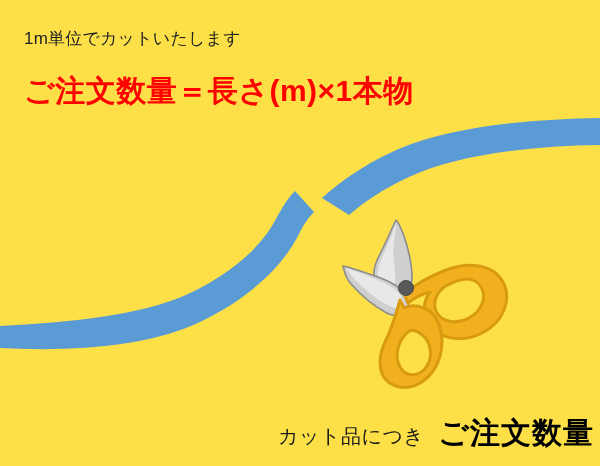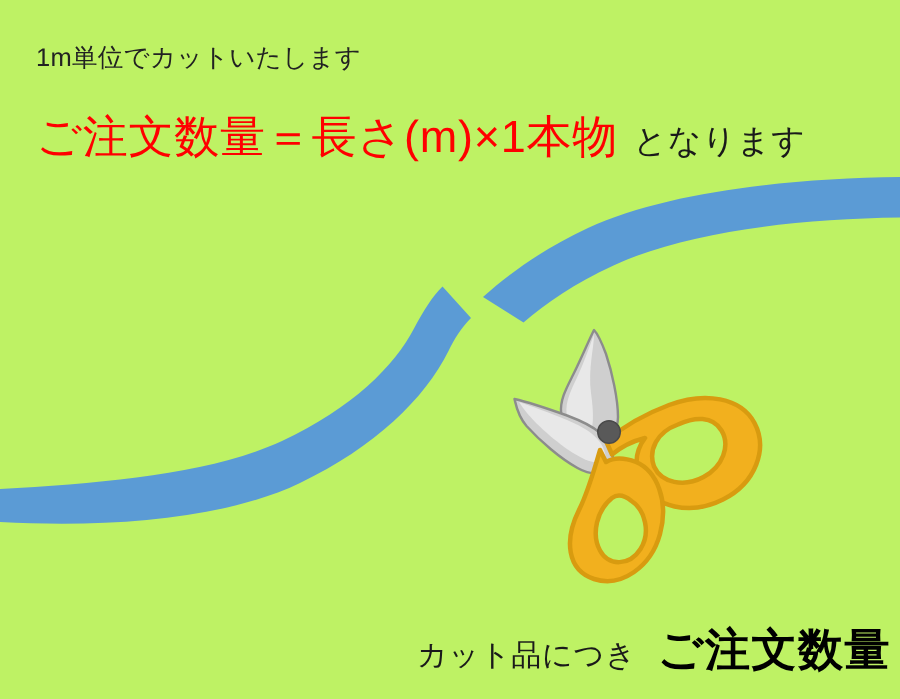"1m単位でカットいたします" #page { background: #bef264 -> #fde047 }
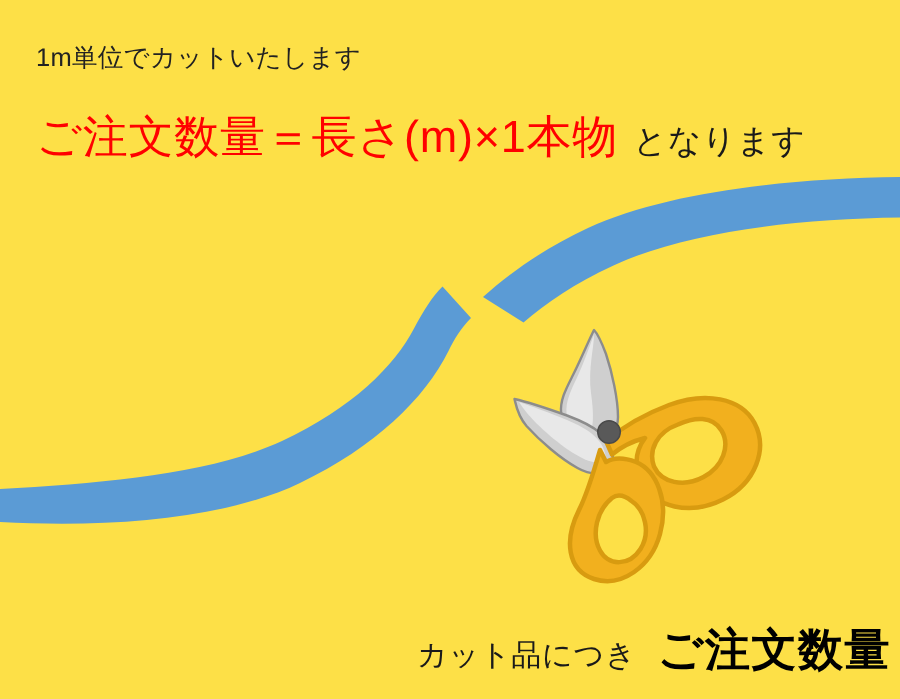"ご注文数量＝長さ(m)×1本物" #order-formula { font-weight: 400 -> 700 }
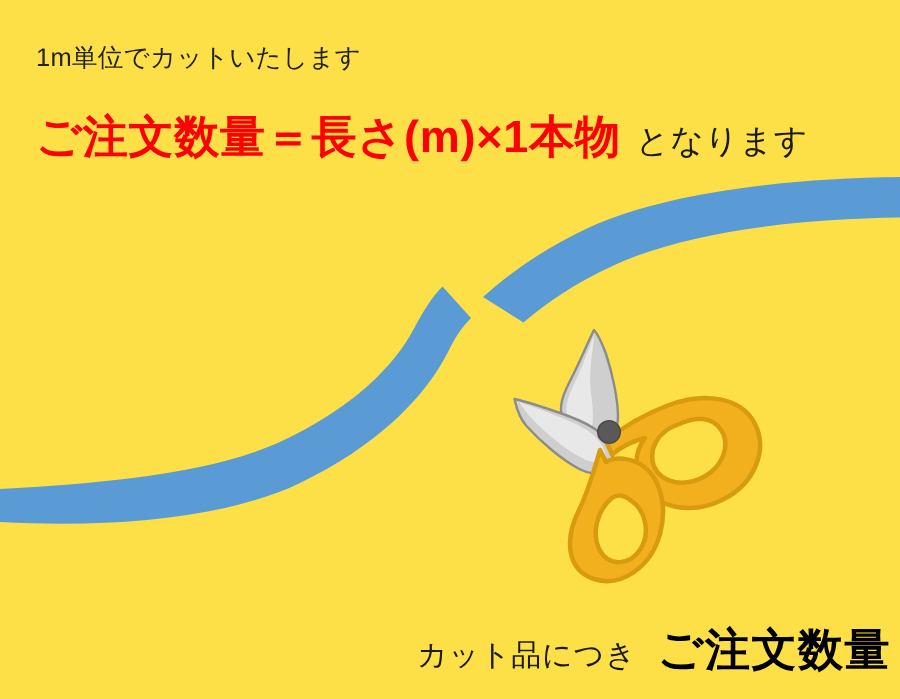"となります" span { html: <span>となります</span> -> none }
